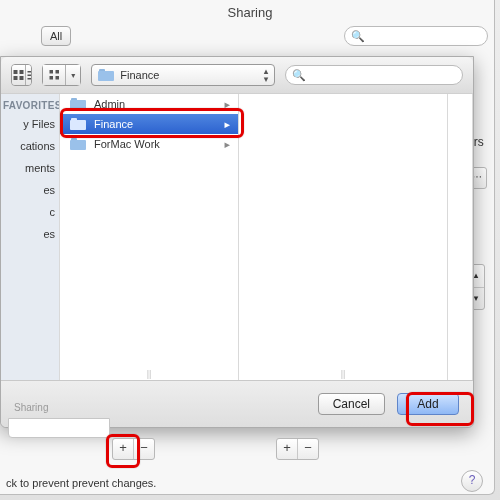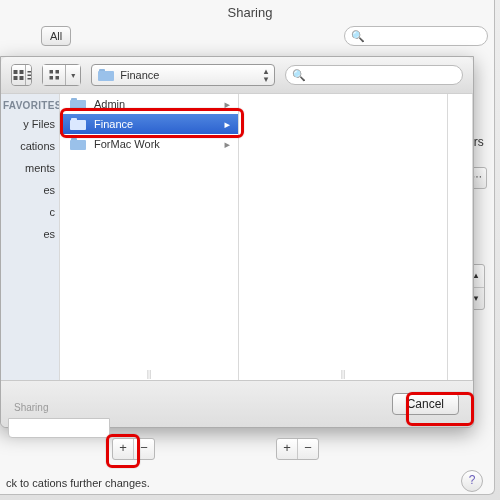"Add" button.btn { html: none -> <button>Add</button> }
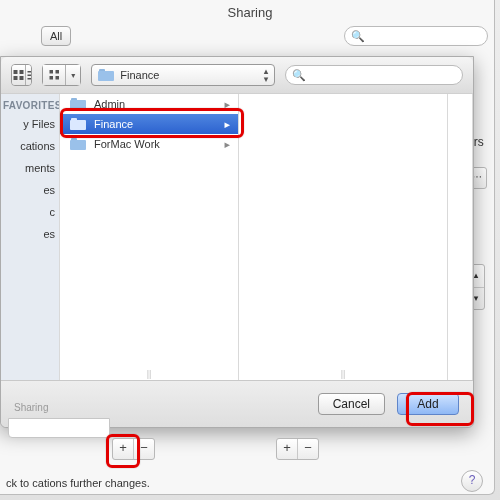"ck to cations further changes." div.locktext { text: cations further -> prevent prevent }
